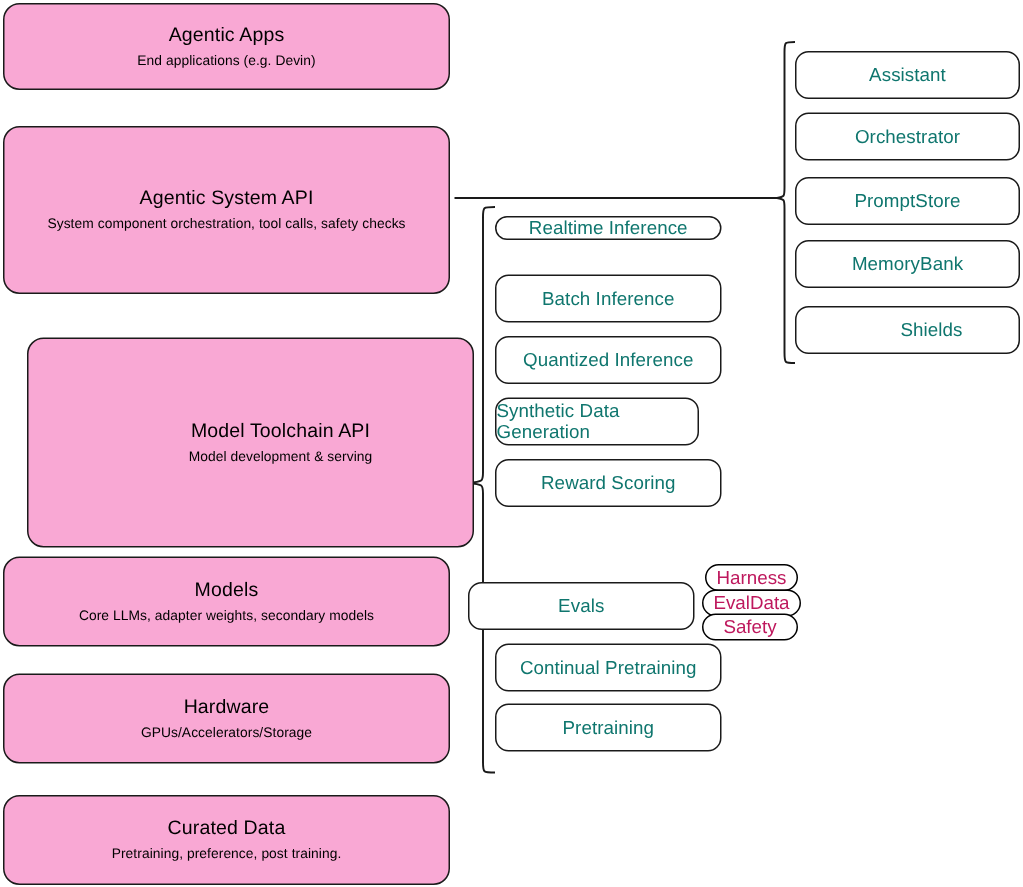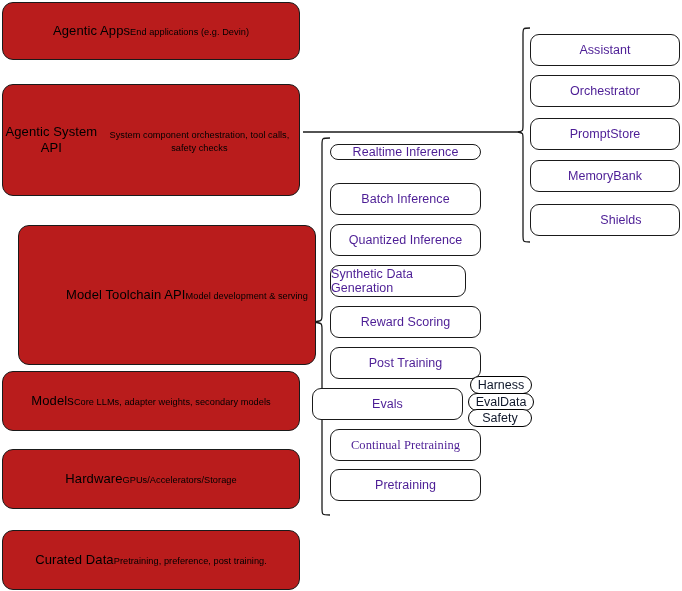"Agentic Apps" .box { background: #b91c1c -> #f9a8d4; flex-direction: row -> column }
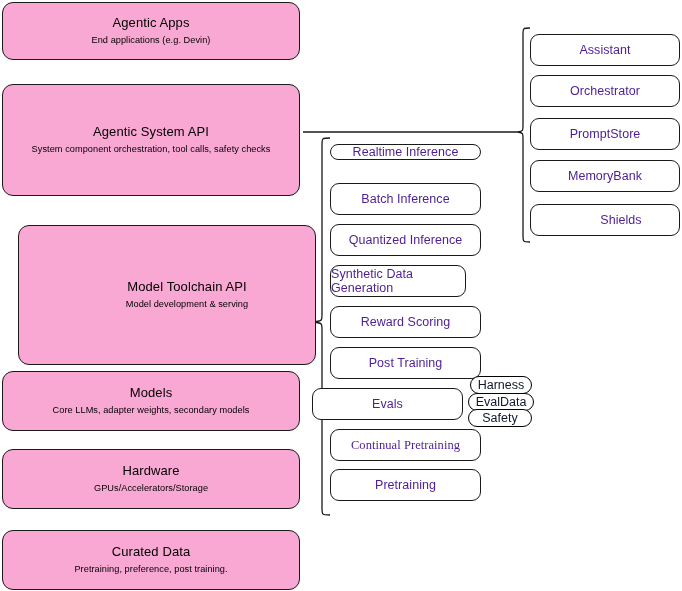"Assistant" .midbox, .rightbox { color: #4c1d95 -> #0f766e }
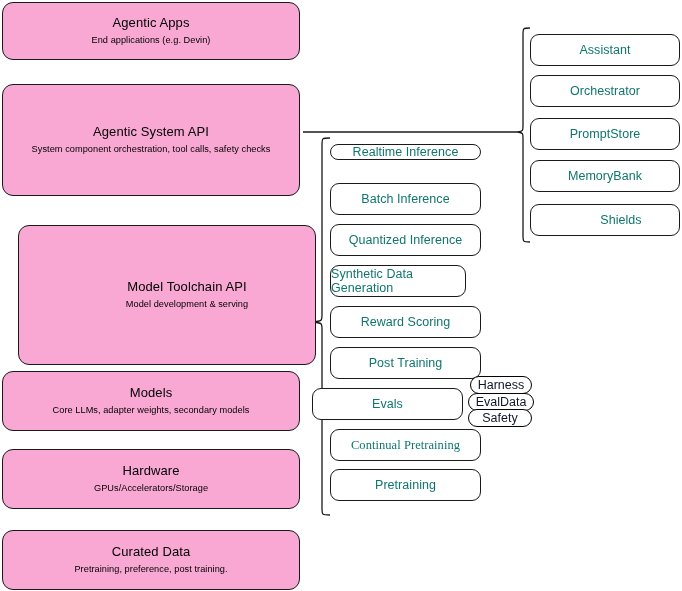"Post Training" div.midbox { html: <div> <span>Post Training</span> </div> -> none }
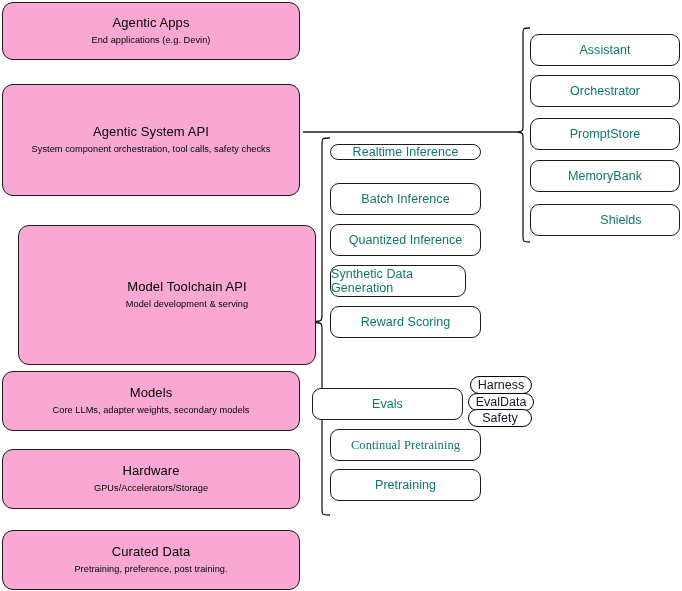"Harness" .pill { color: #0f172a -> #be185d }
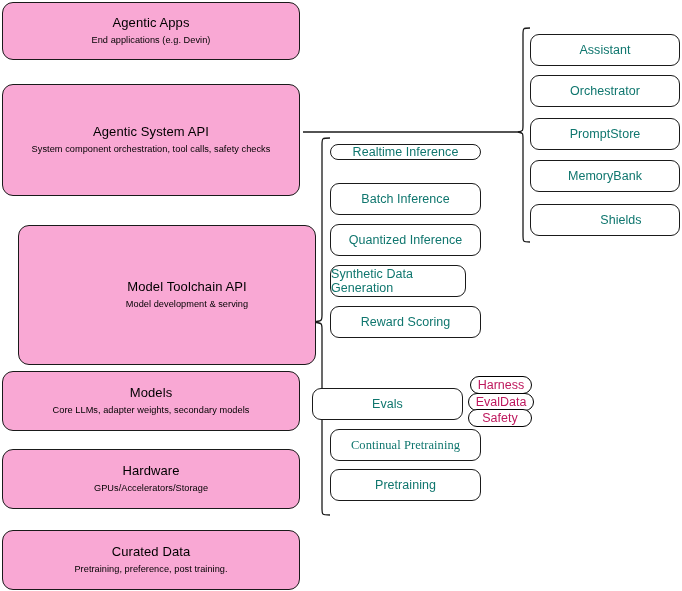"Continual Pretraining" div.midbox { font-family: Liberation Serif, serif -> none }
